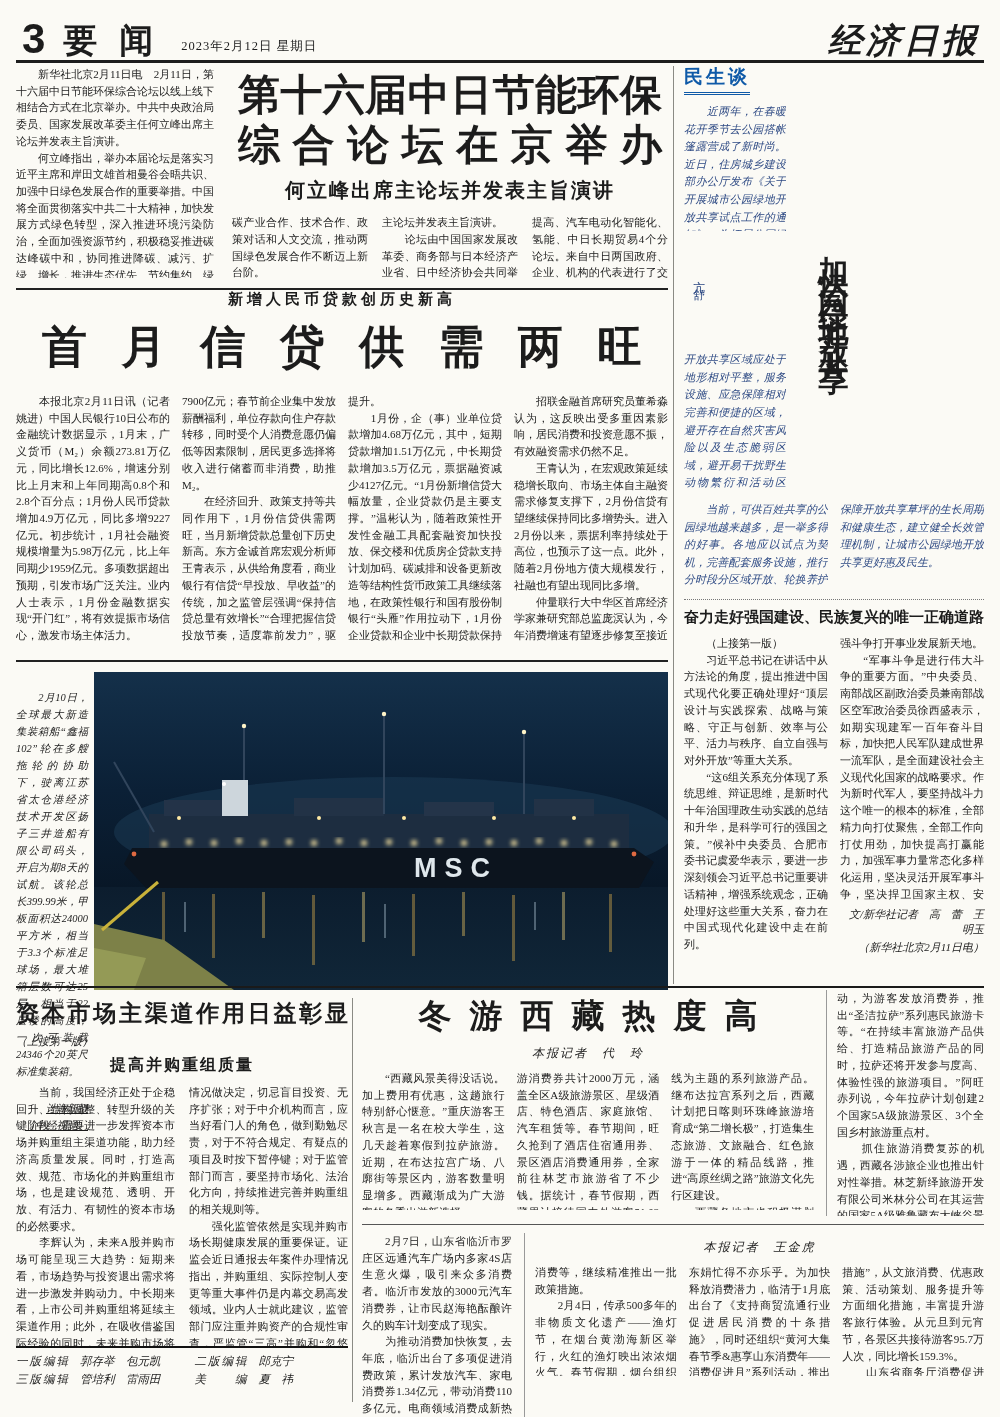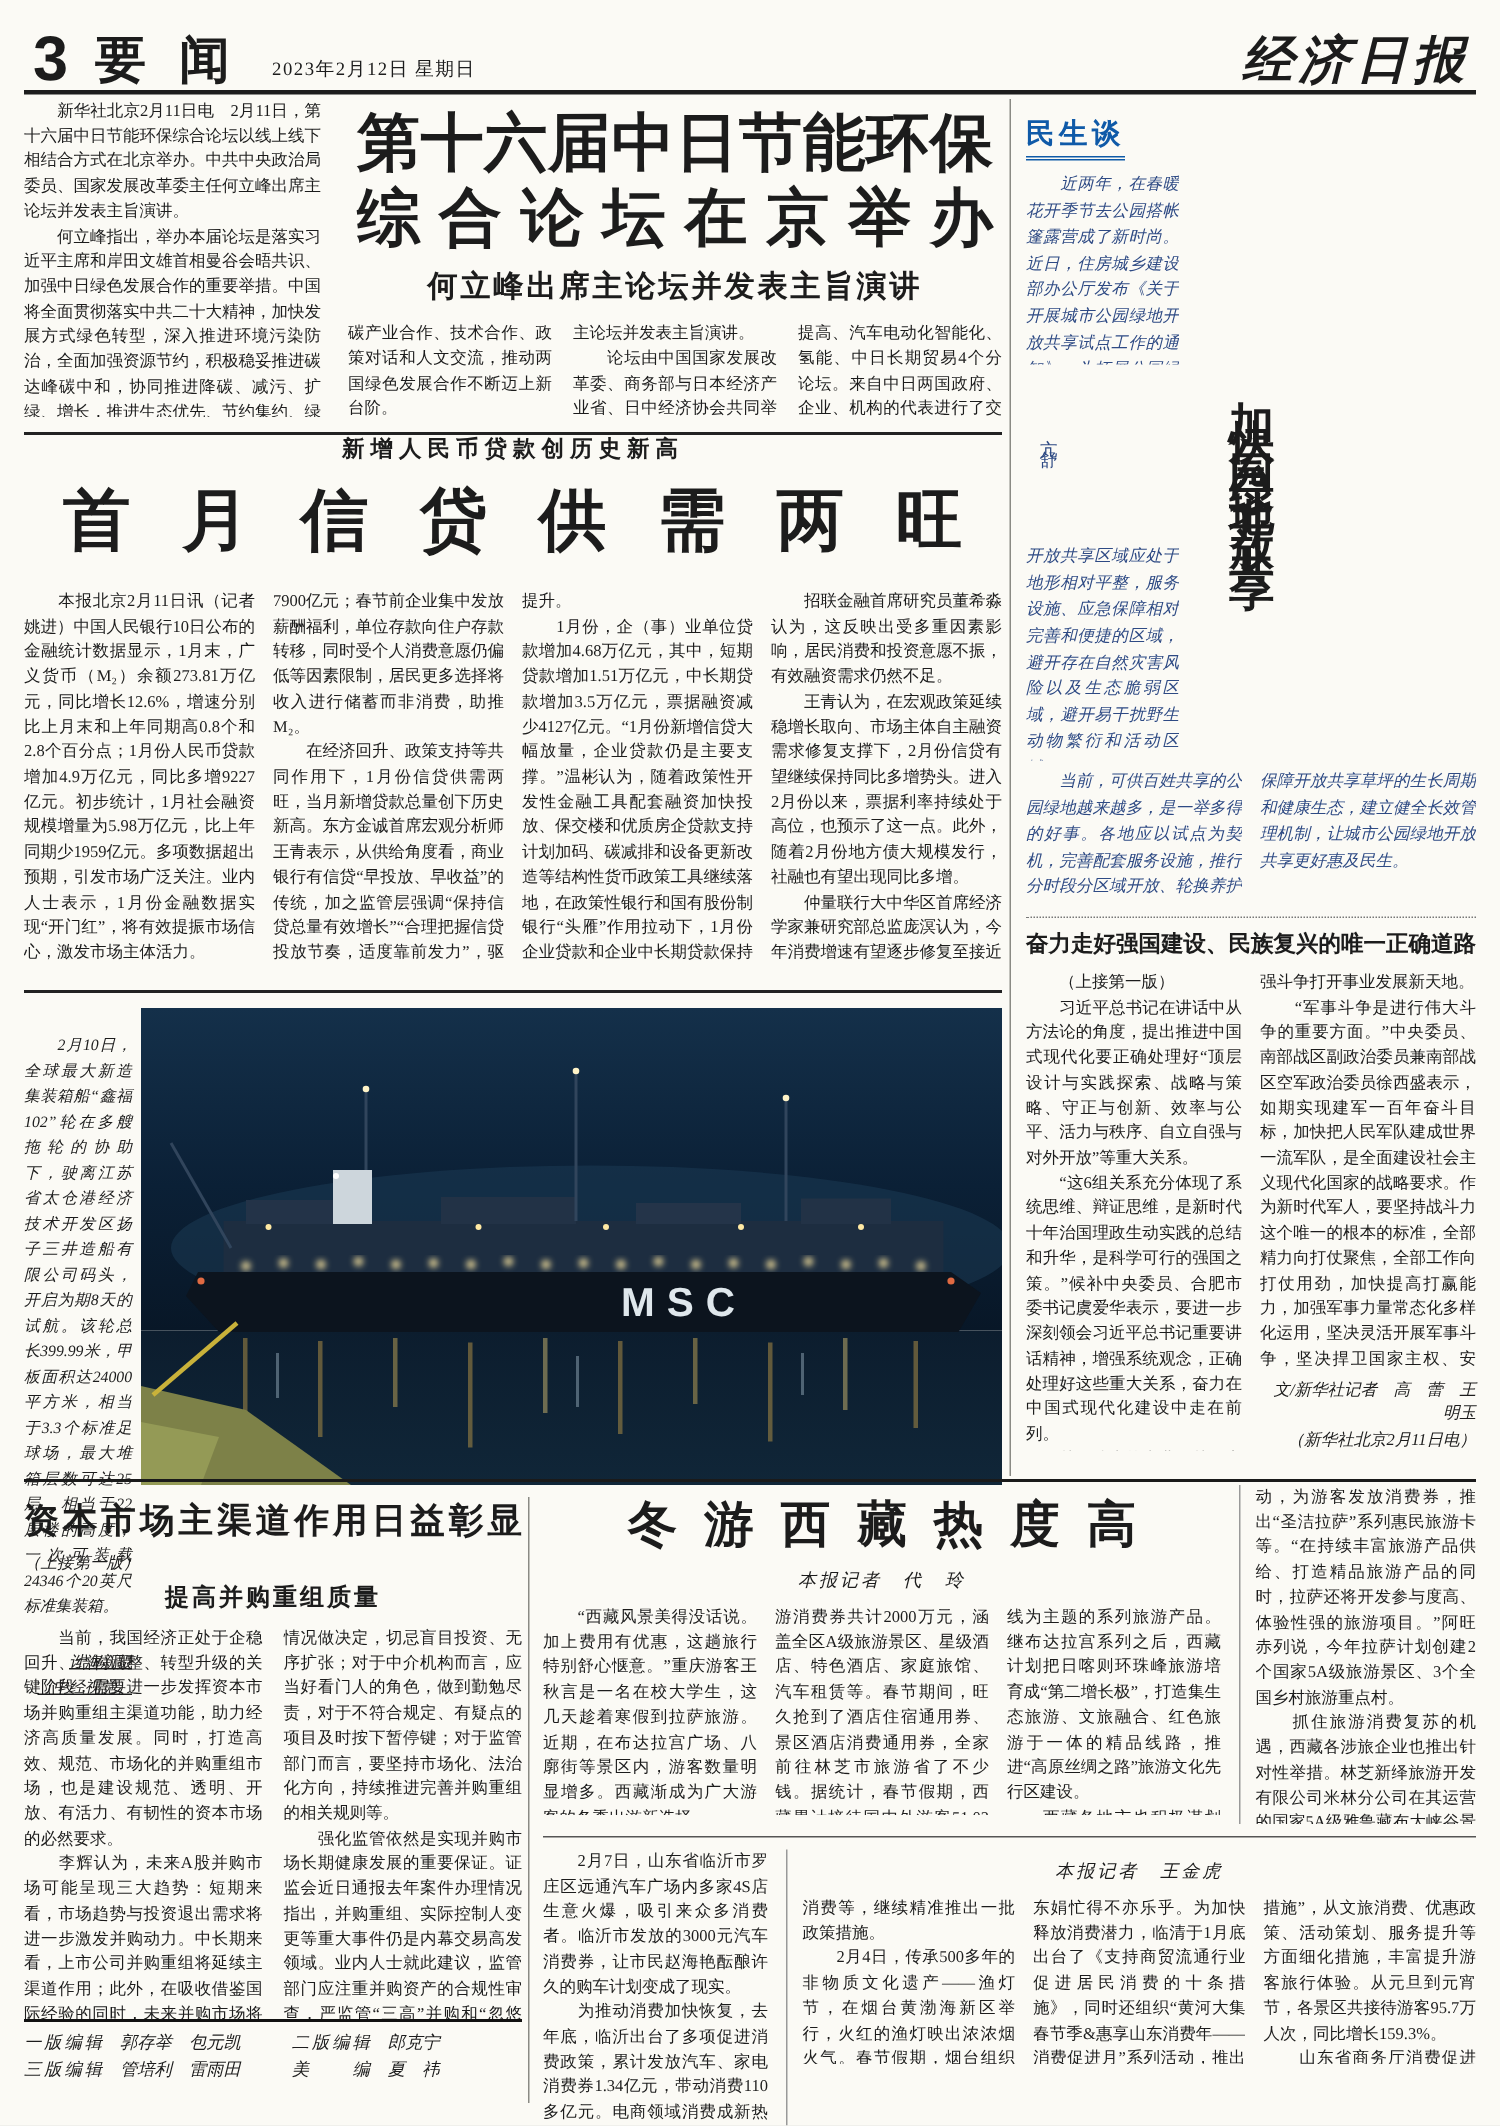"民生谈" .right-col { top: 76px -> 64px }
